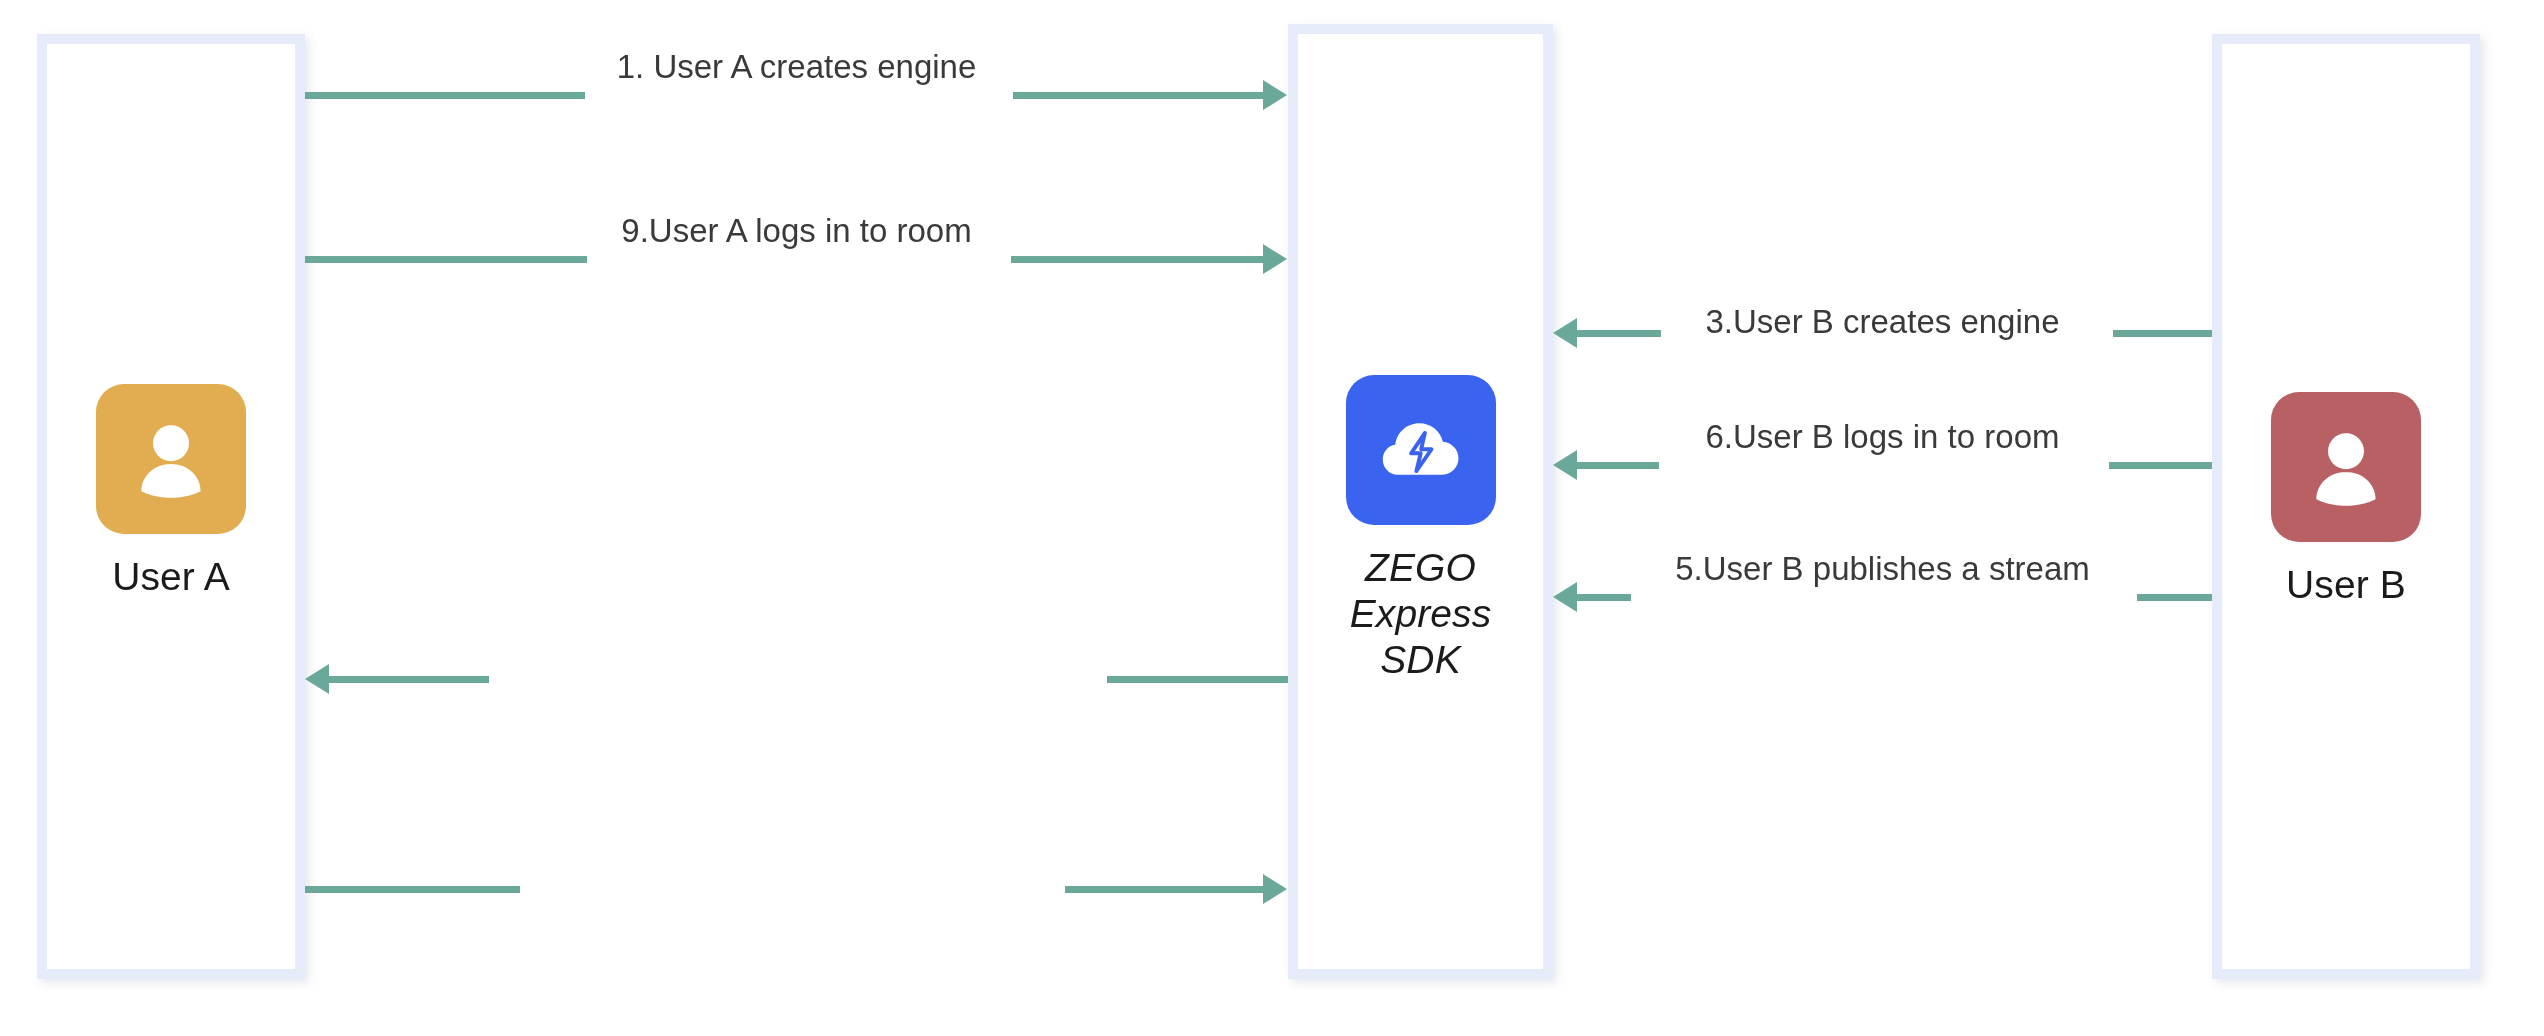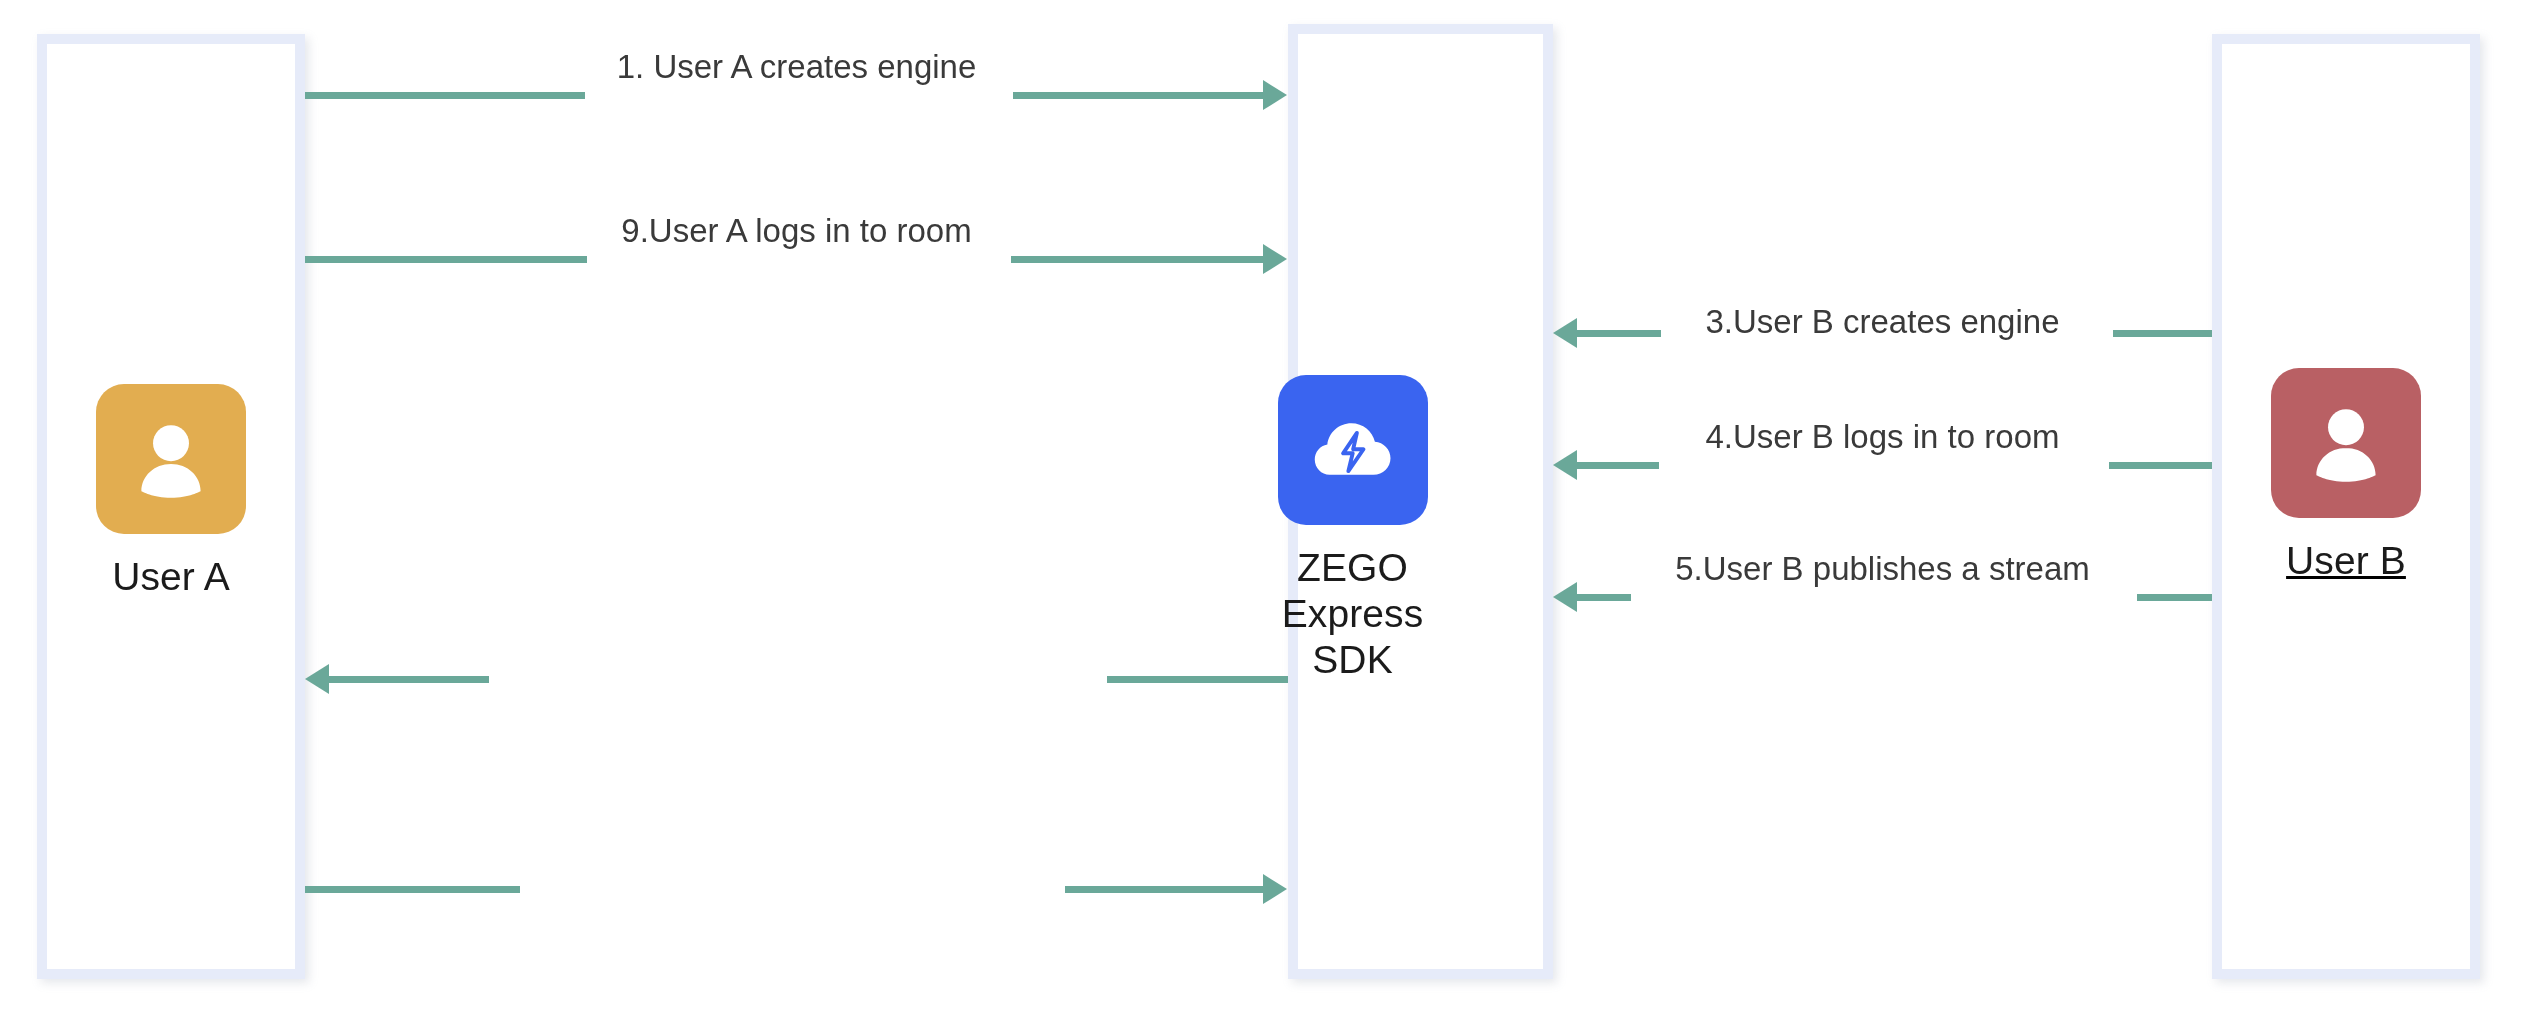"4.User B logs in to" div.msg-label { text: 4.User -> 6.User }
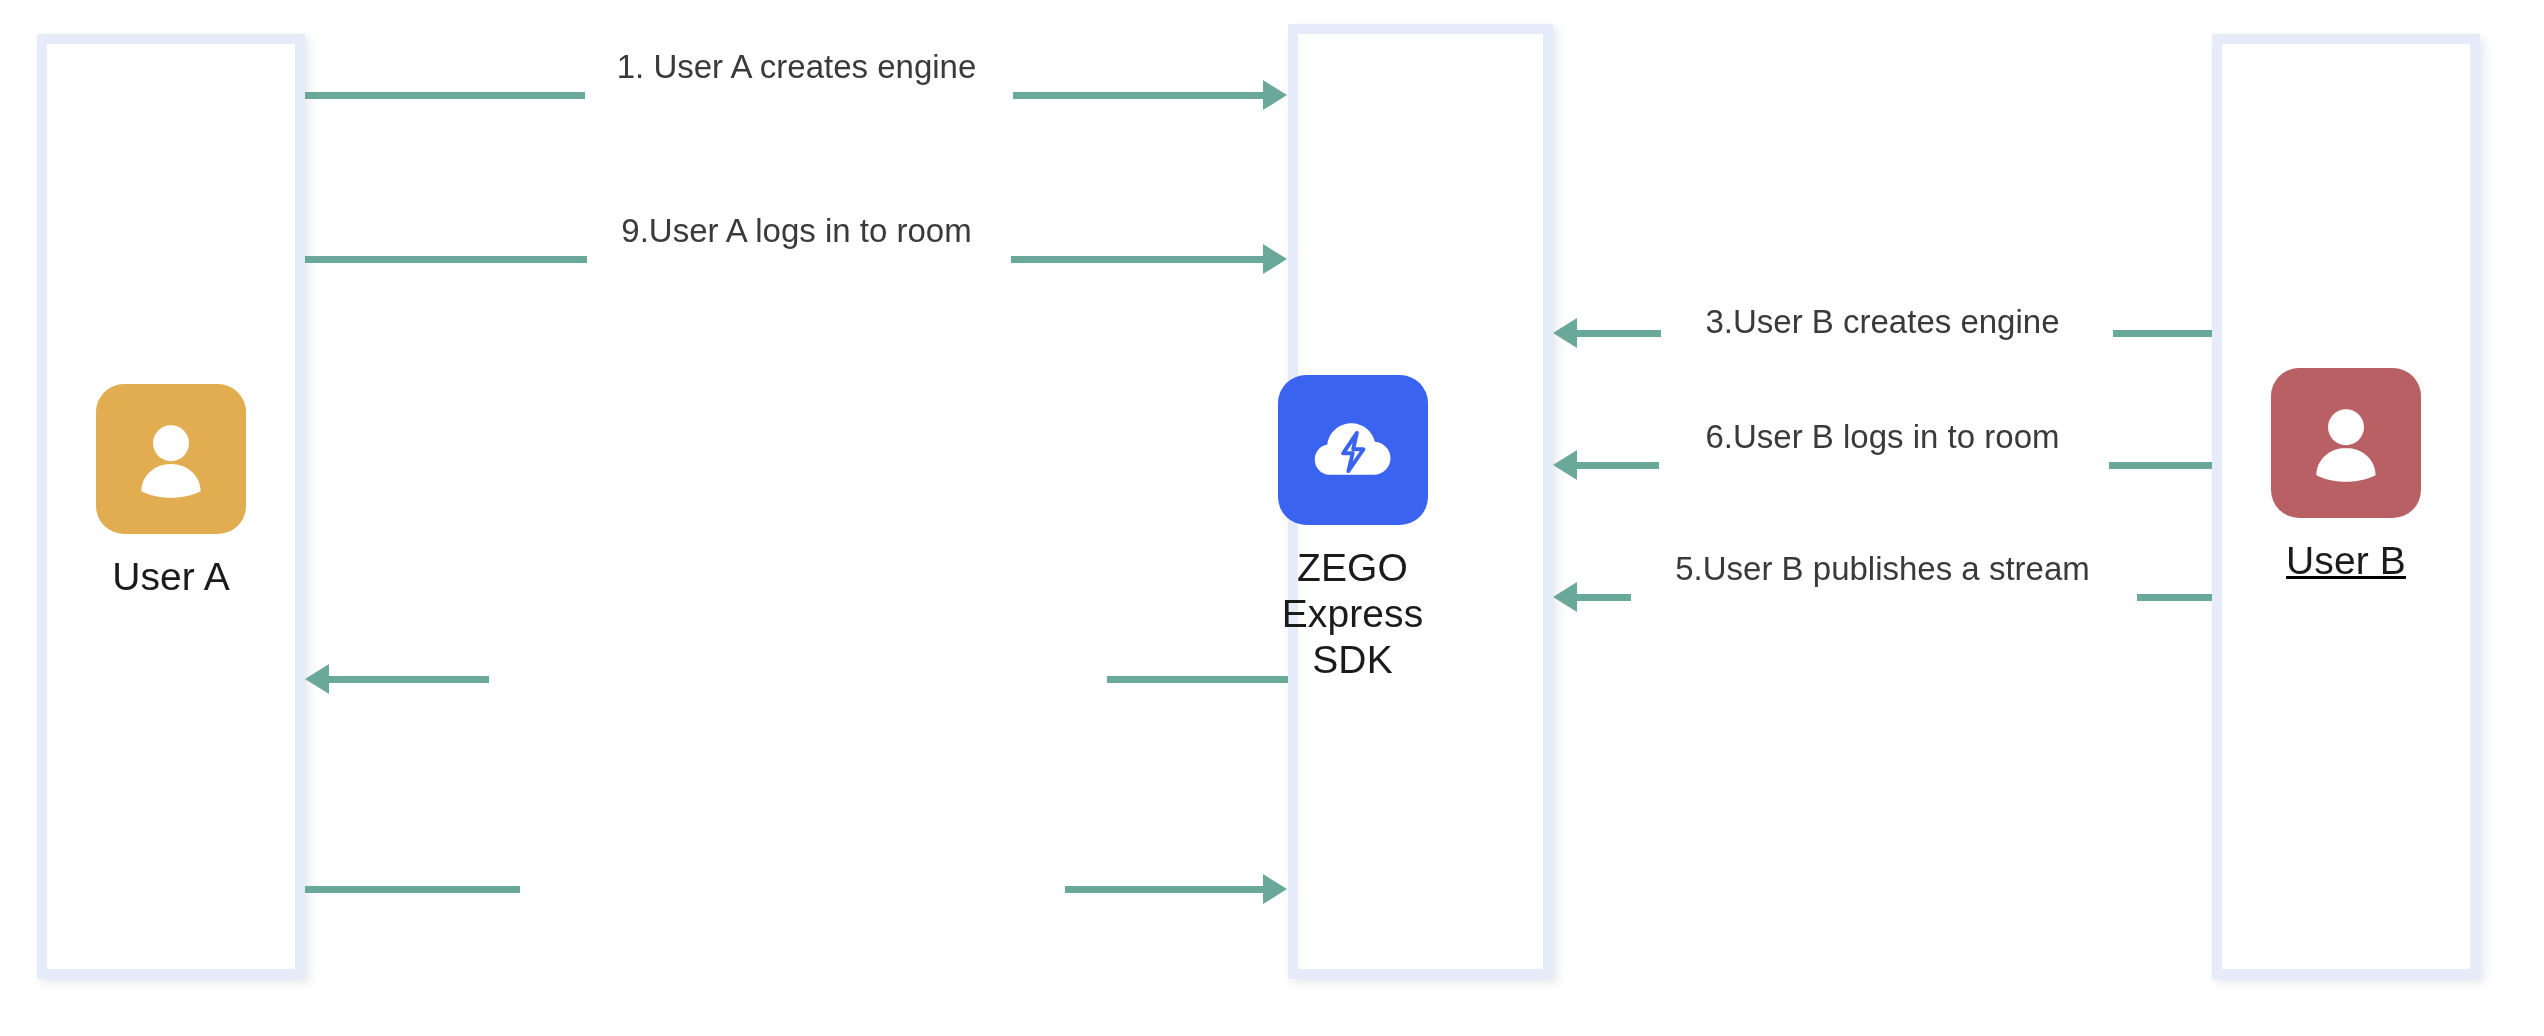"ZEGO" div.actor { font-style: none -> italic; left: 1220px -> 1288px }
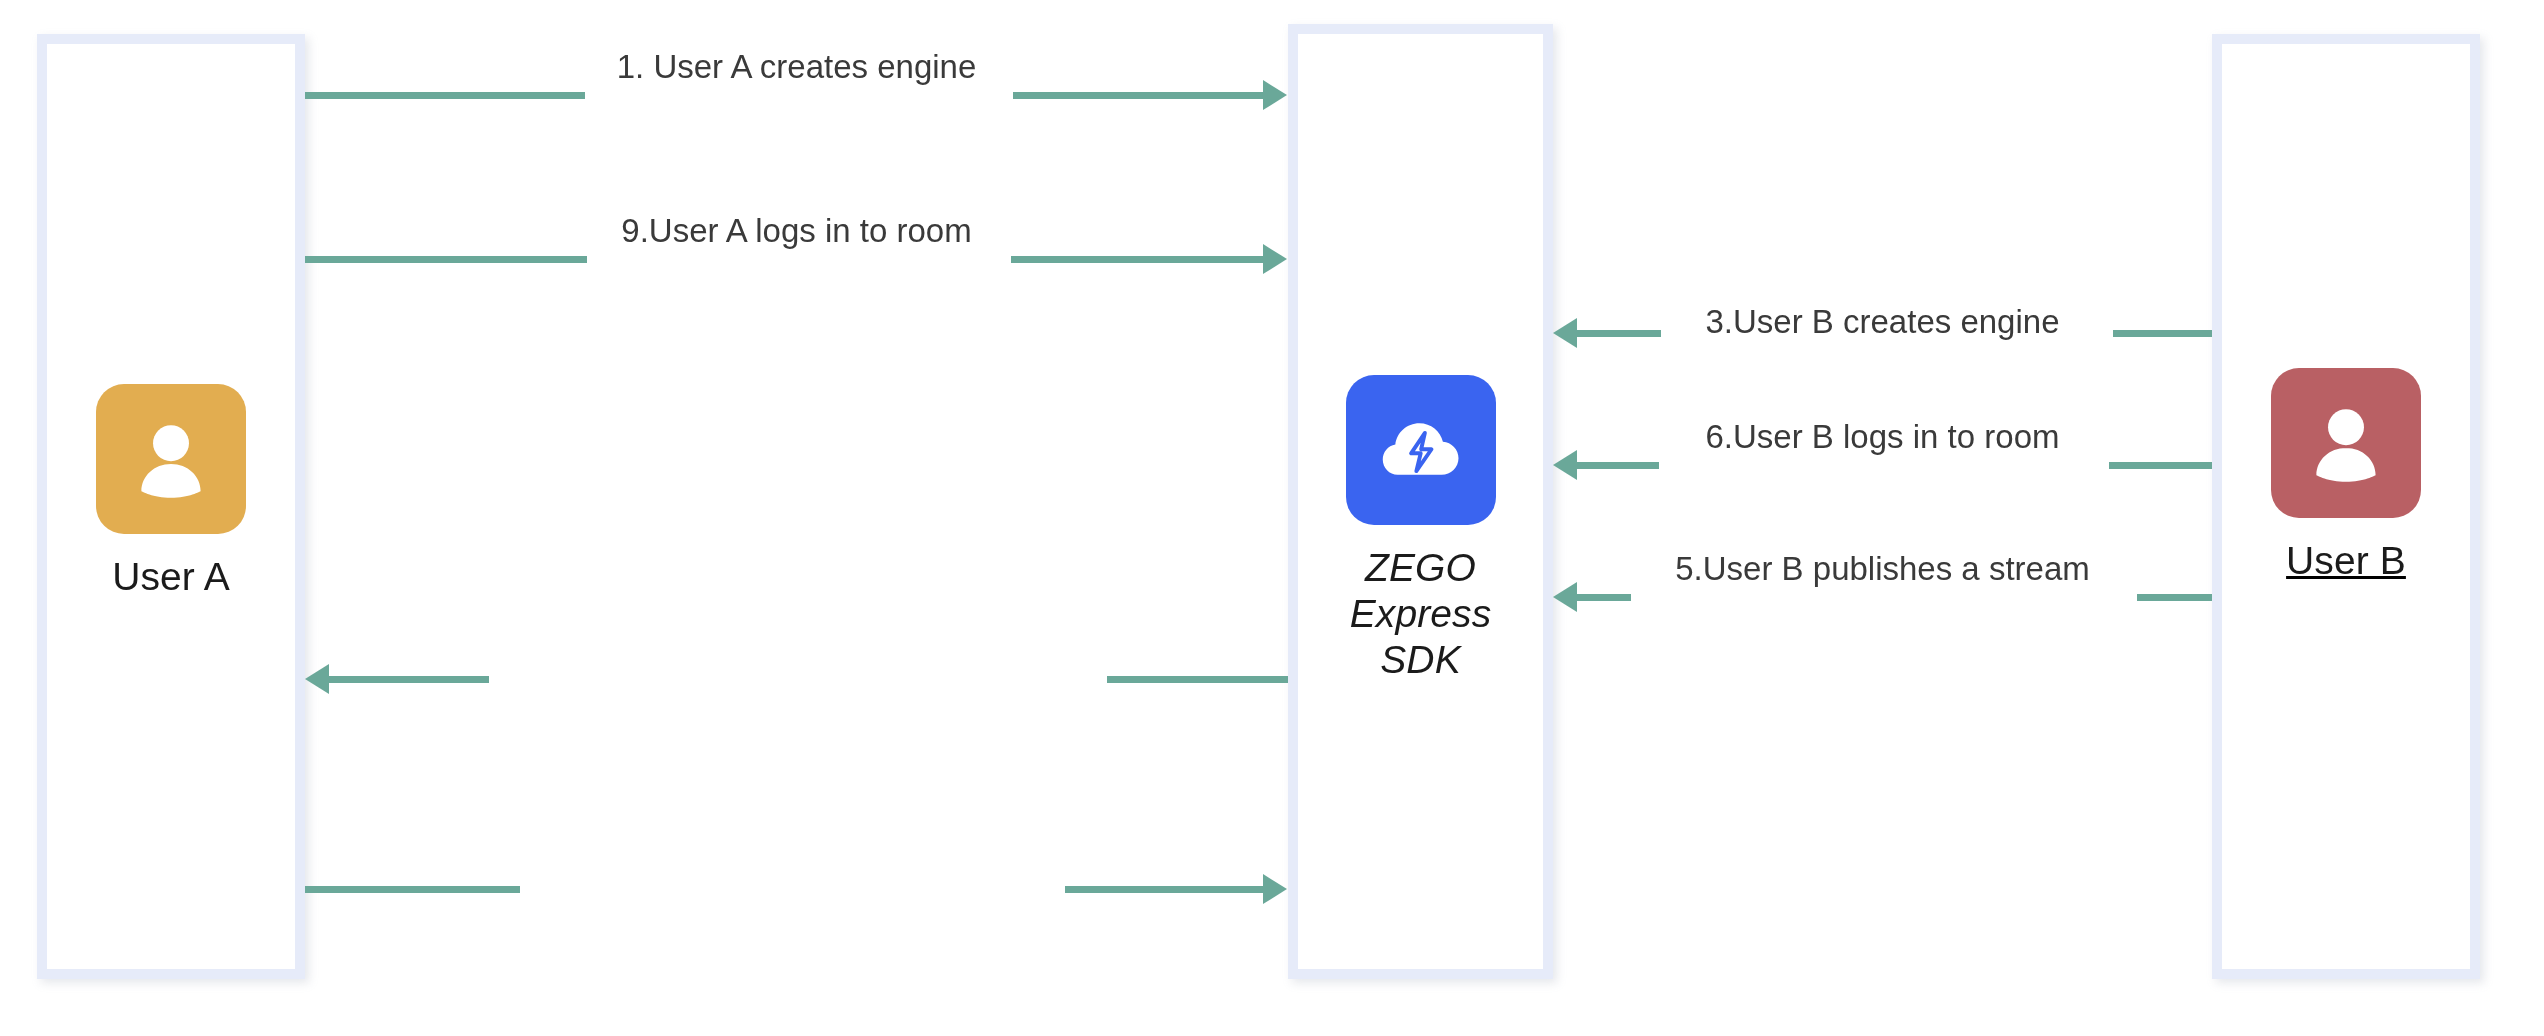"User B" div.actor { text-decoration: underline -> none; top: 368px -> 392px }
